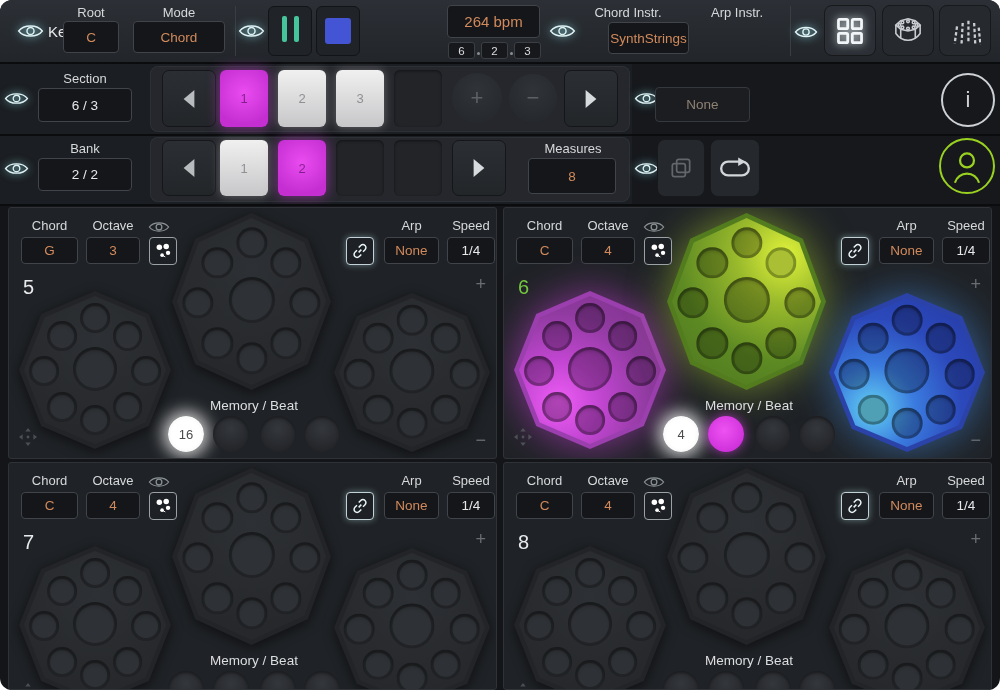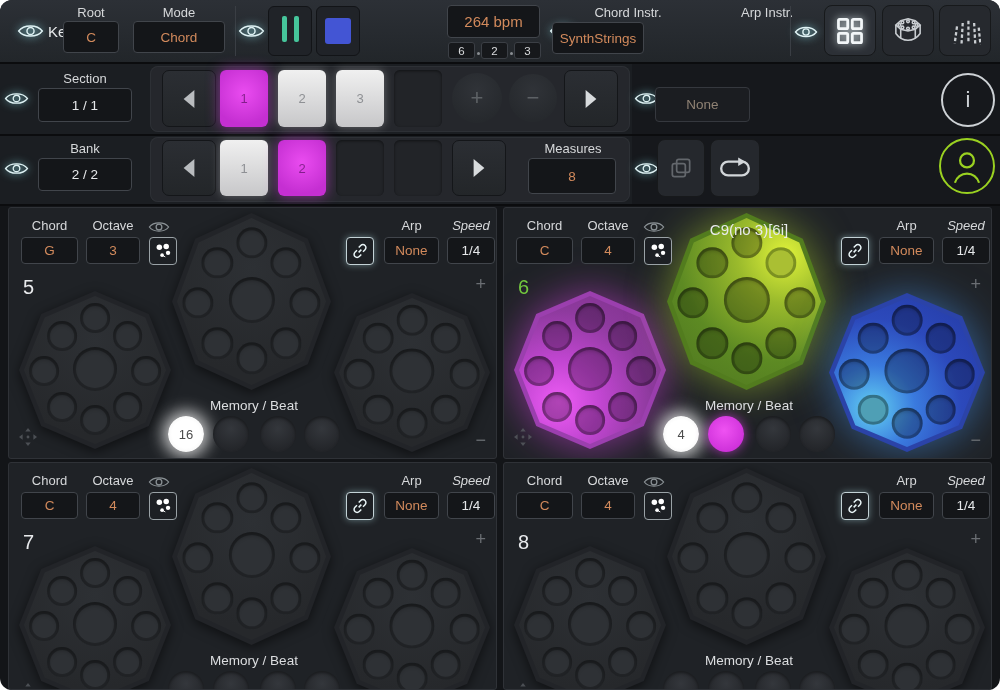"Arp Instr." span.lbl { left: 717px -> 687px }
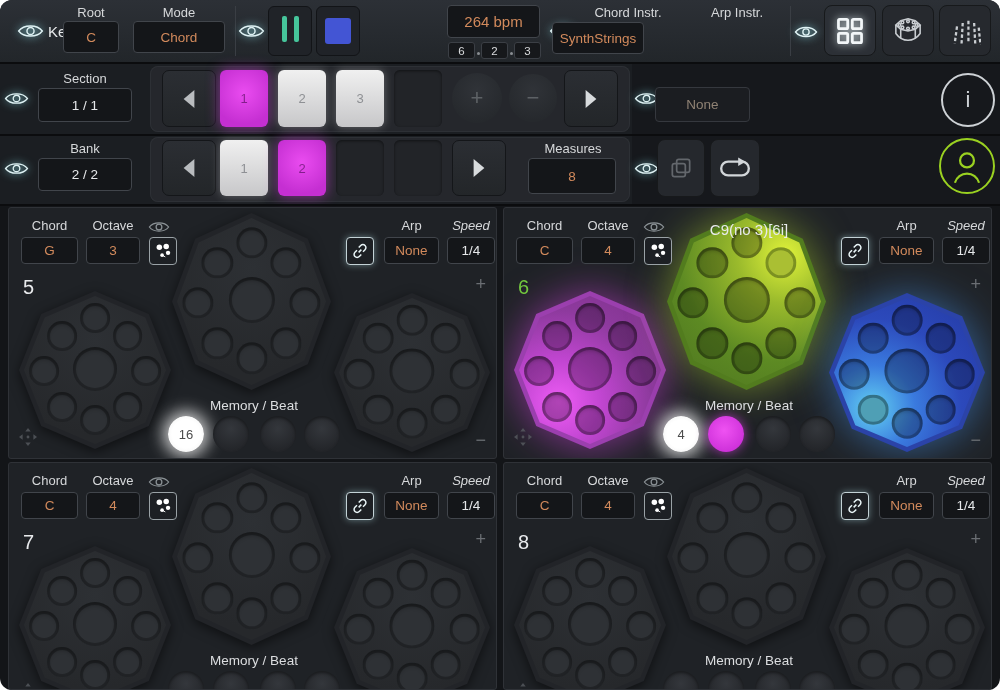"SynthStrings" div.vbox { left: 552px -> 608px; width: 92px -> 81px }
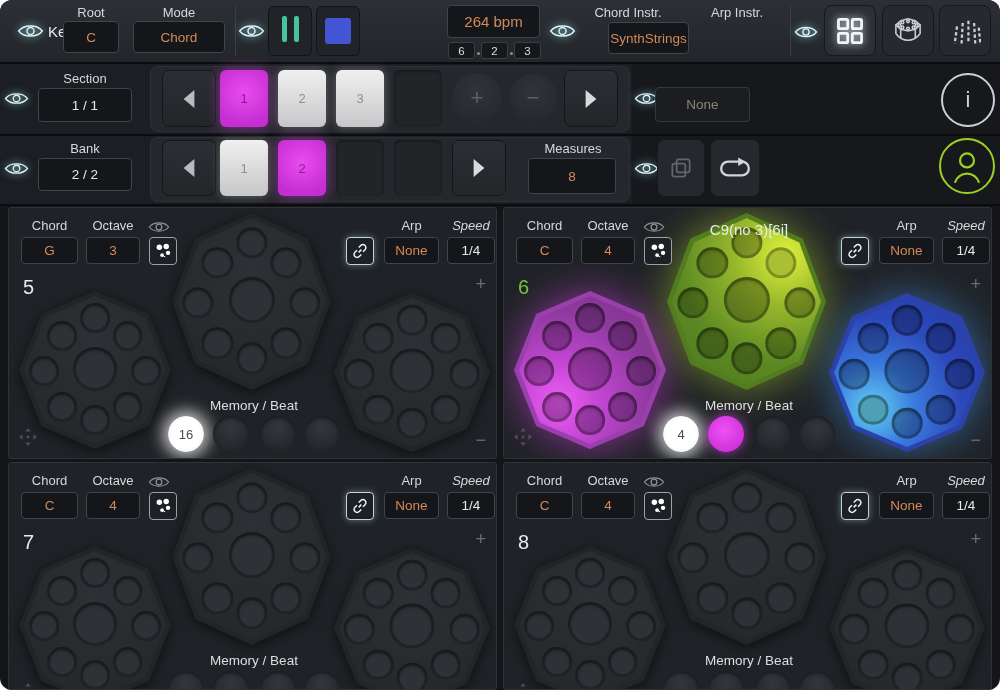"1 / 1" span { text: 1 / 1 -> 6 / 3 }
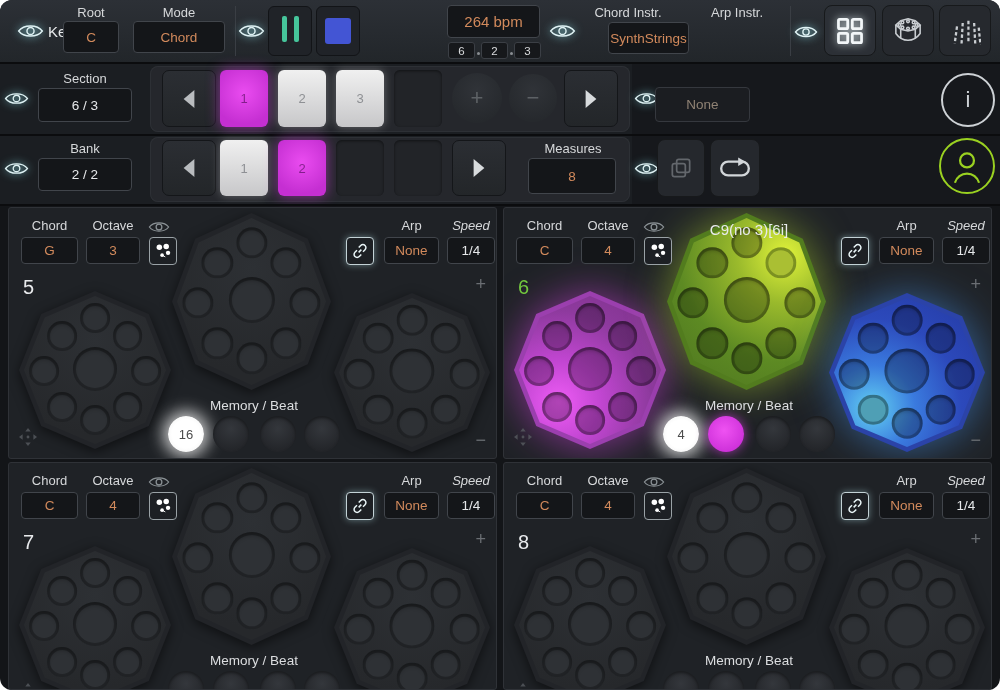"Speed" .ql-speed { font-style: italic -> none }
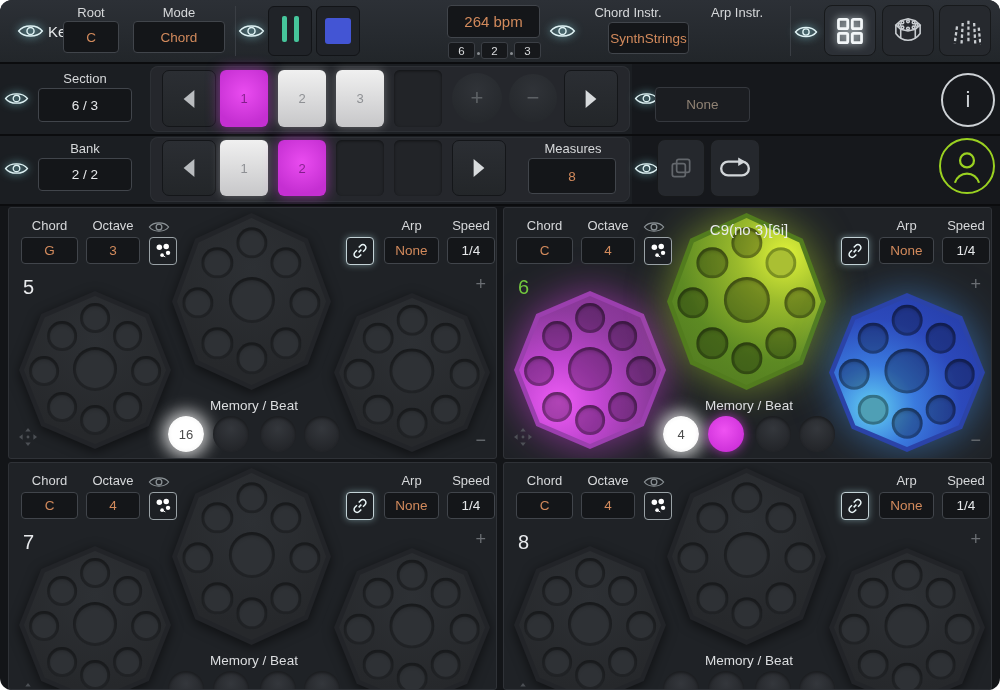"C9(no 3)[6i]" div.q-name { html: <div>C9(no 3)[6i]</div> -> none }
